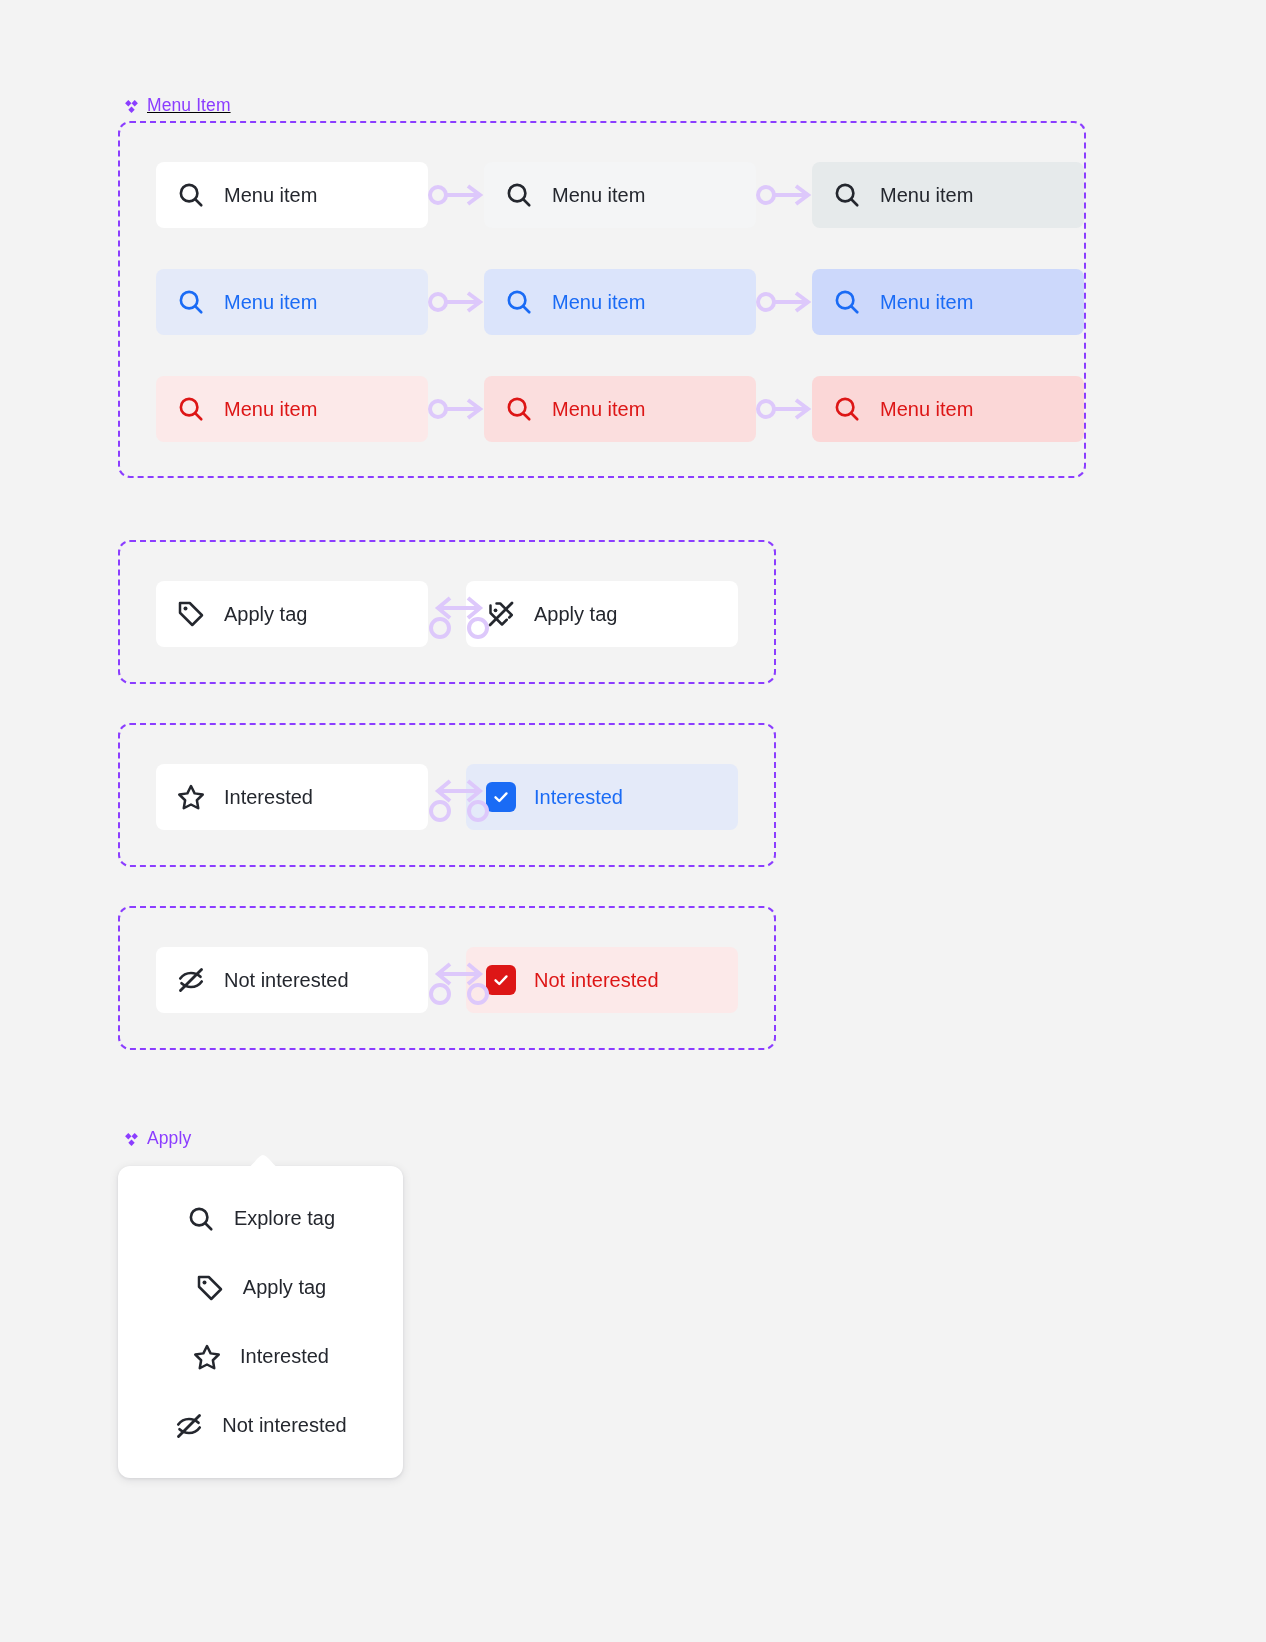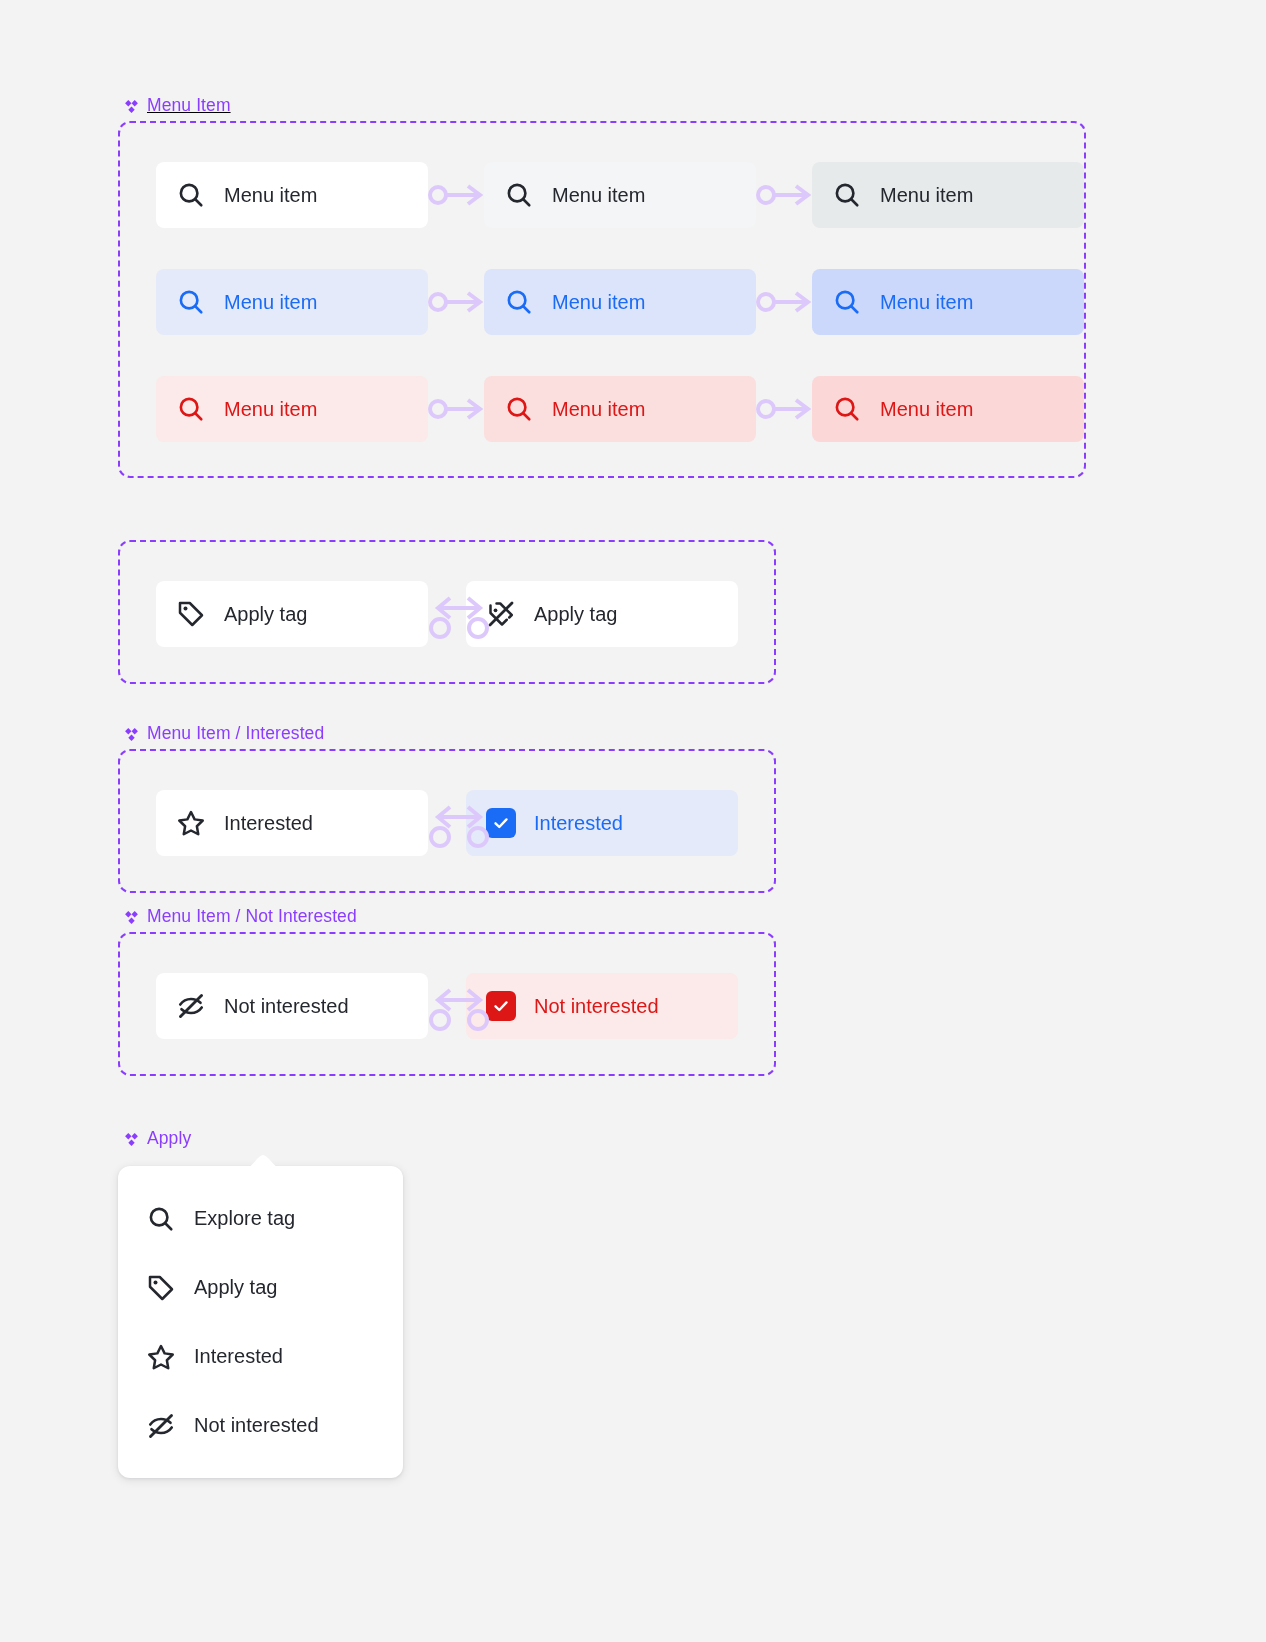"Menu Item / Interested" div.frame-label { html: <div> <span> <svg> <path></path> <path></path> <path></path> </svg> </span> <span>Menu Item / Interested</span> </div> -> none }
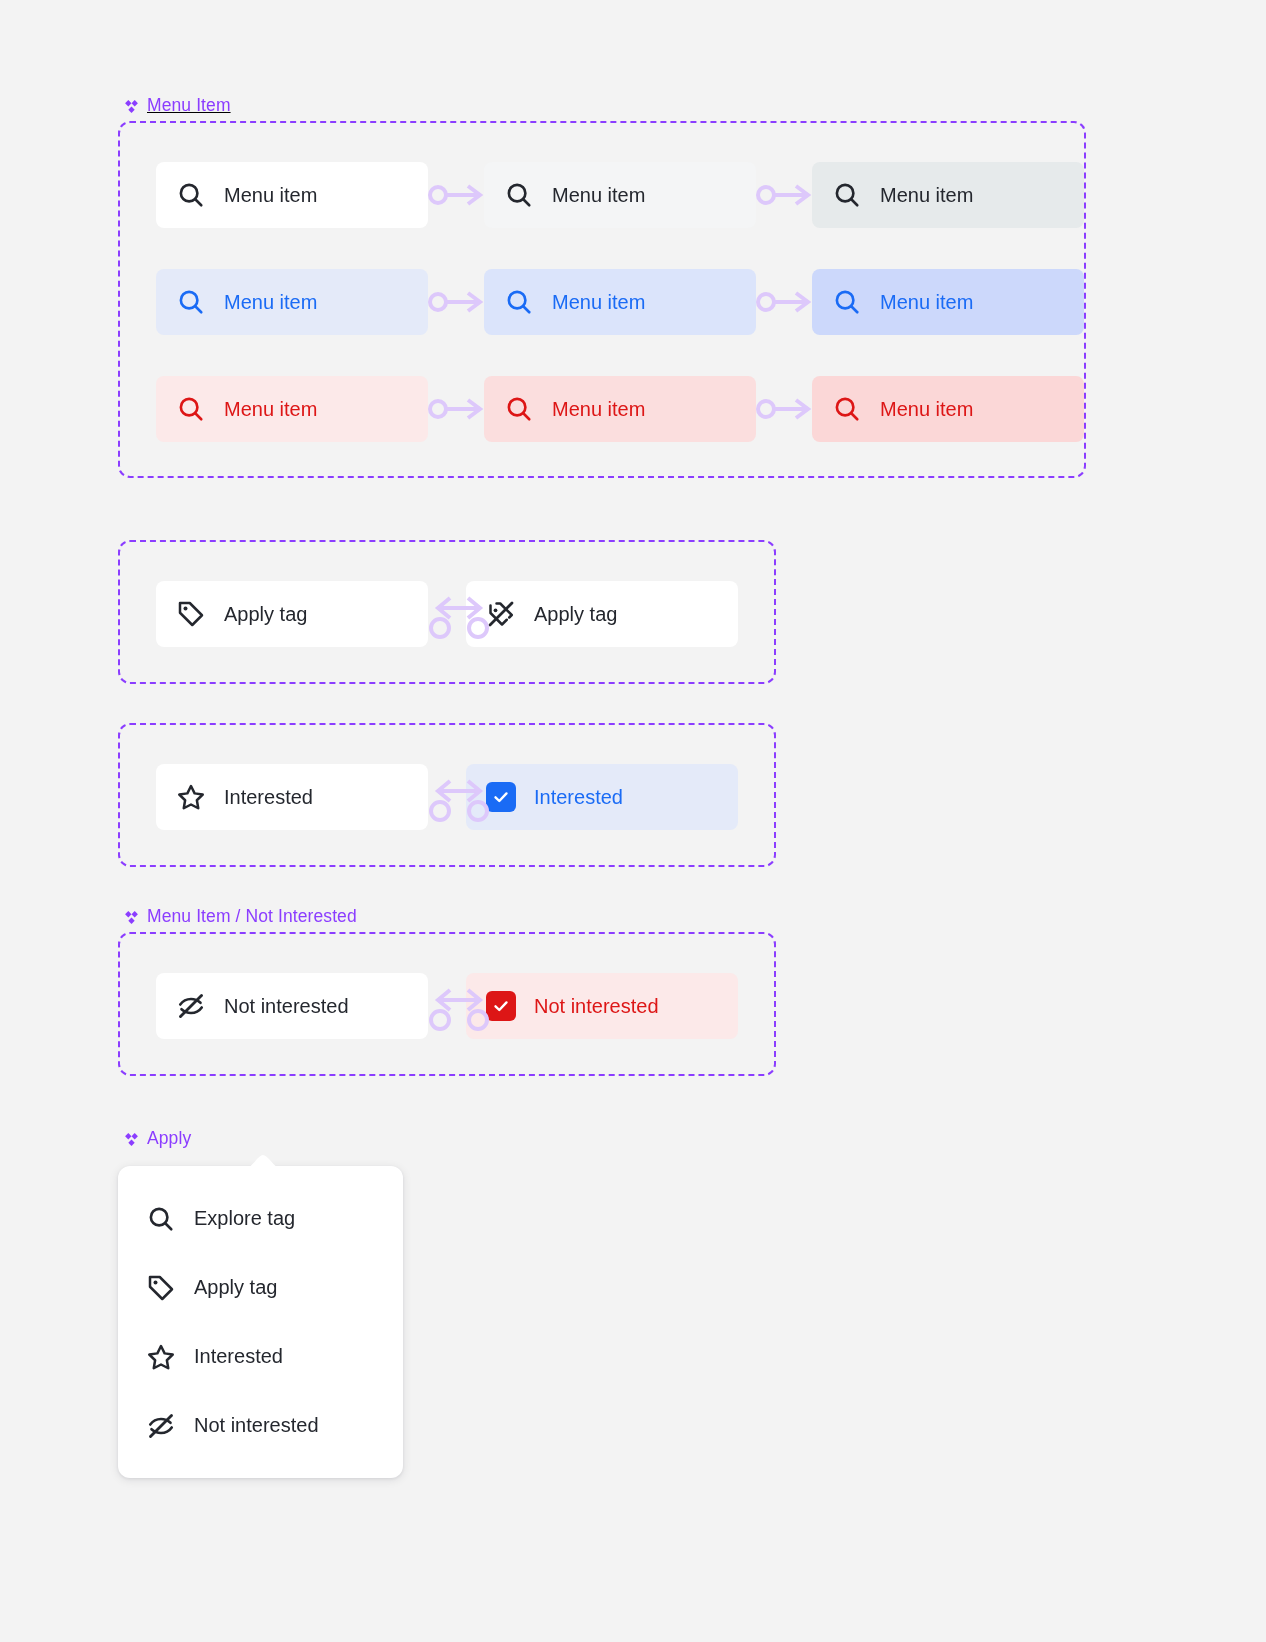"Menu Item / Not Interested" div.frame-label { html: <div> <span> <svg> <path></path> <path></path> <path></path> </svg> </span> <span>Menu Item / Not Interested</span> </div> -> none }
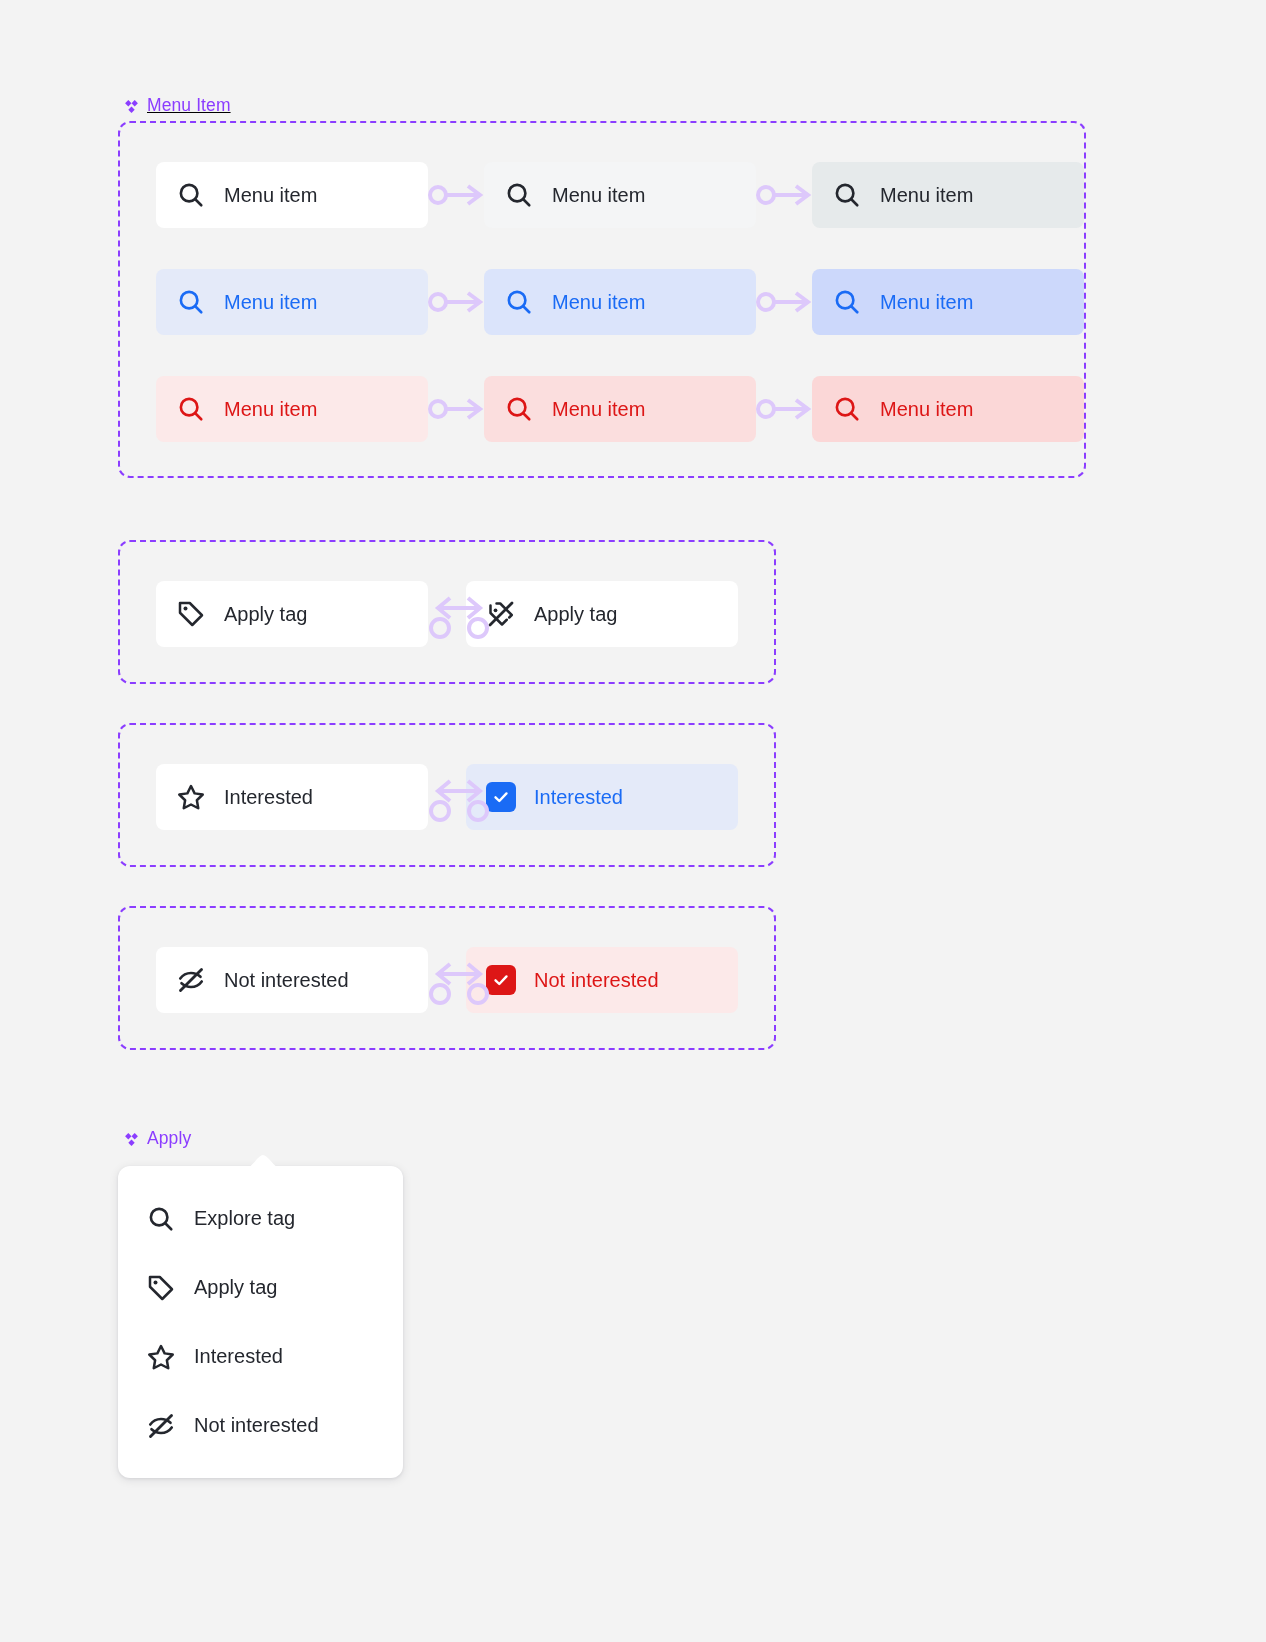"Explore tag" .popup-item { justify-content: none -> center }
